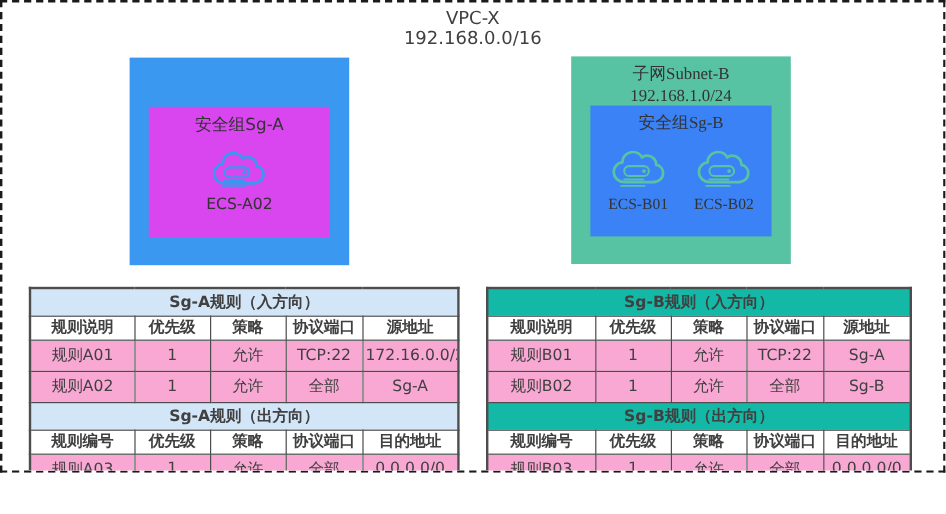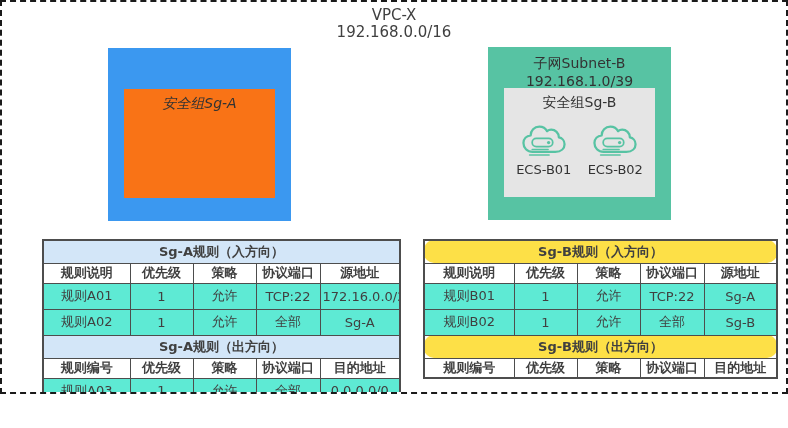"子网Subnet-B" .subnet-b { font-family: none -> Liberation Serif, serif; left: 486px -> 474px }
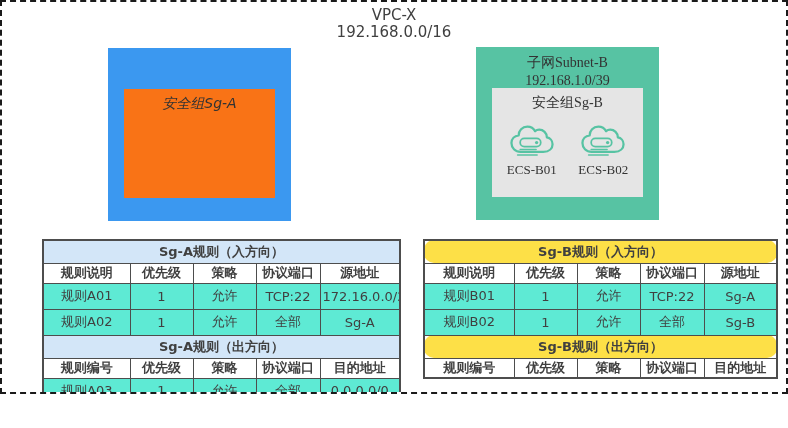"192.168.1.0/39" div { text: 192.168.1.0/39 -> 192.168.1.0/24 }
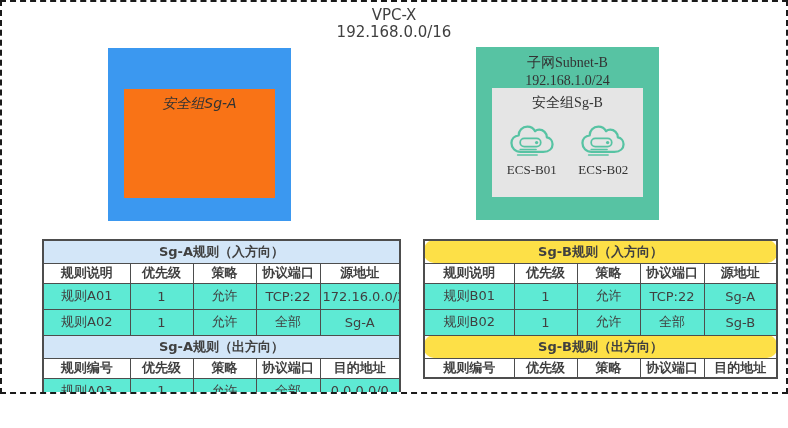"安全组Sg-A" .subnet-a .sg-box { background: #f97316 -> #d946ef; font-style: italic -> none }
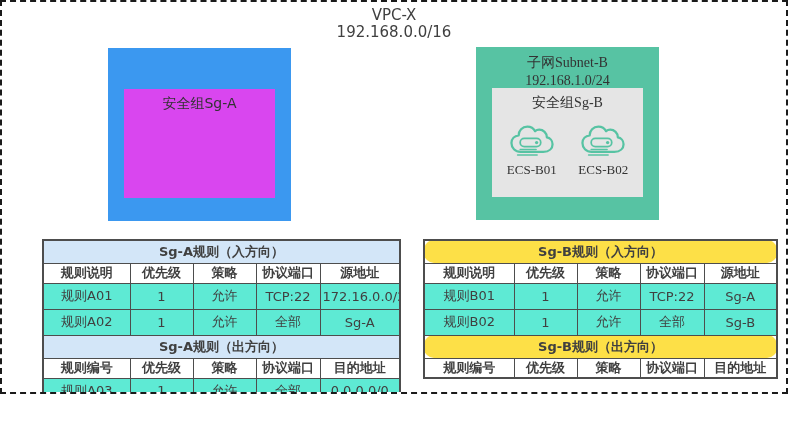"安全组Sg-B" .subnet-b .sg-box { background: #e5e5e5 -> #3b82f6 }
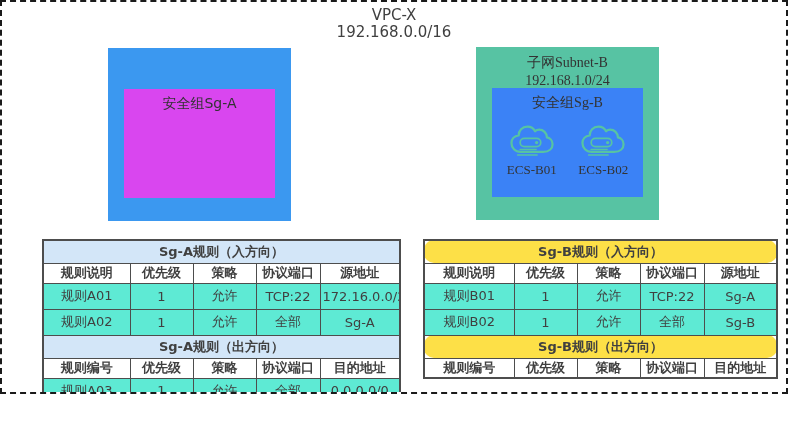"ECS-A02" div.ecs { html: none -> <div> <svg> <path></path> <rect></rect> <circle></circle> <line></line> <line></line> </svg> <div>ECS-A02</div> </div> }
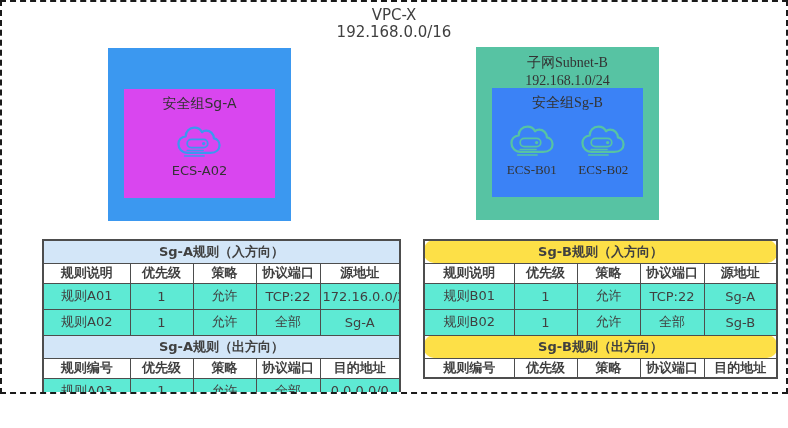"Sg-A规则（入方向）" table.rules { margin-left: 18px -> none }
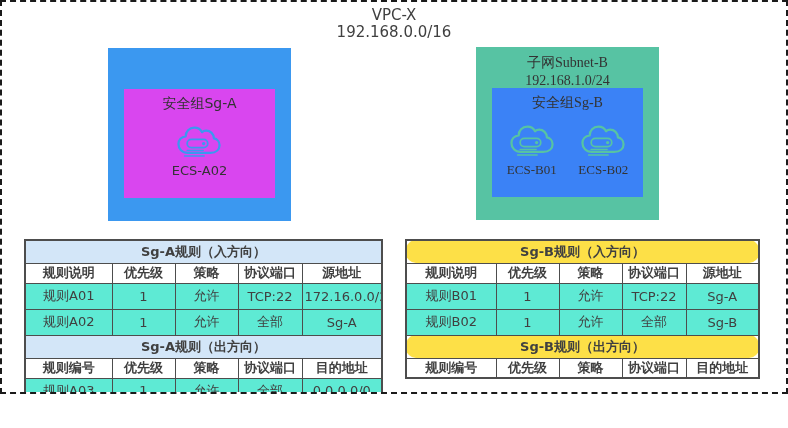"Sg-B规则（入方向）" .table-b tr.title-row td { background: #fde047 -> #14b8a6; border-radius: 10px -> none }
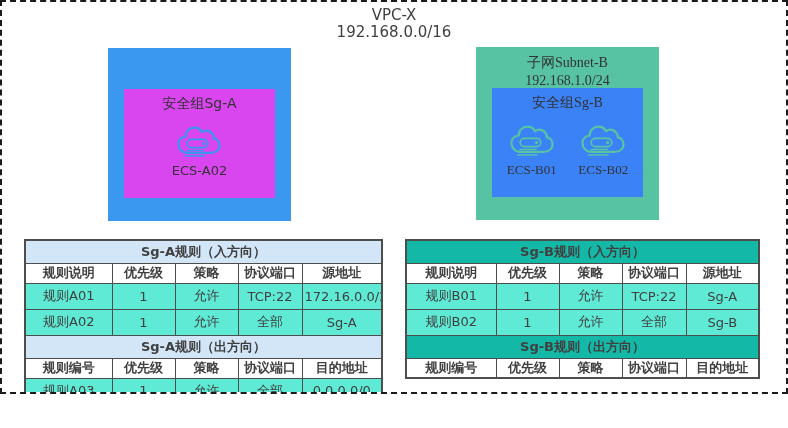"规则A01" tr.data-row td { background: #5eead4 -> #f9a8d4 }
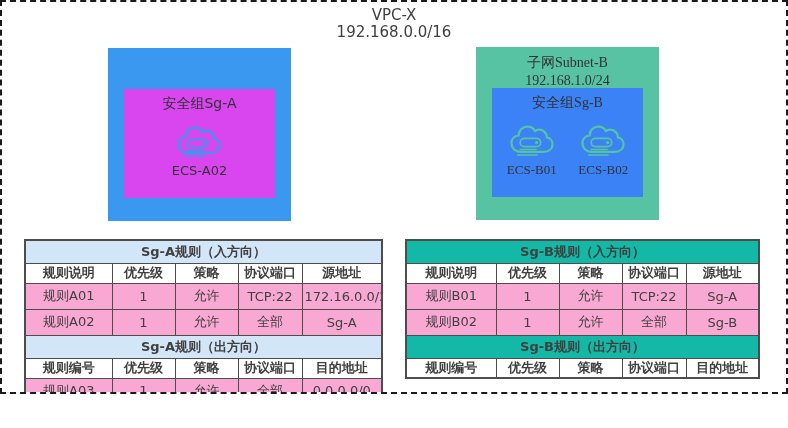"规则B03" tr.data-row { html: none -> <tr> <td>规则B03</td> <td>1</td> <td>允许</td> <td>全部</td> <td>0.0.0.0/0</td> </tr> }
